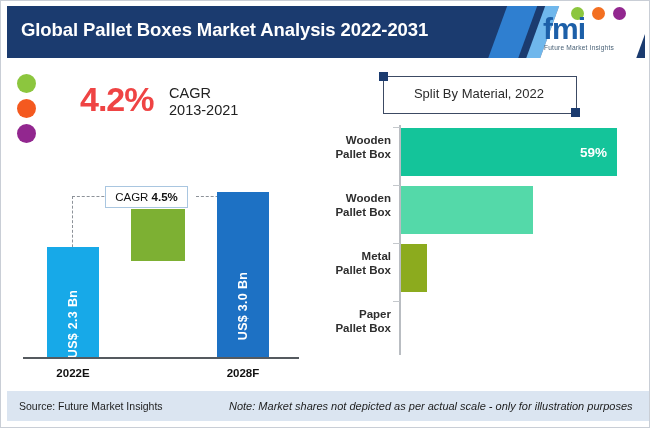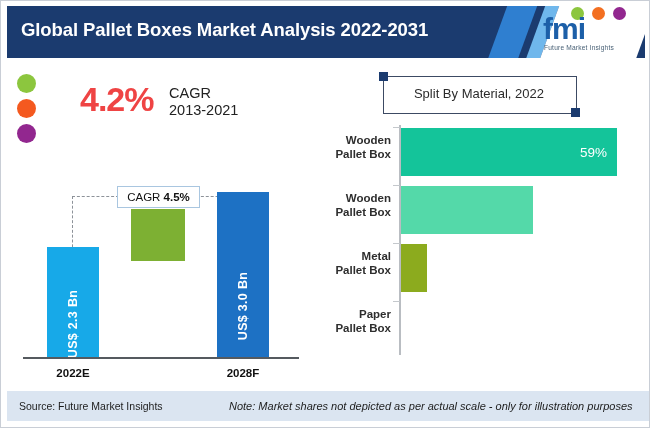"59%" .rc-bar .rc-value { font-weight: normal -> bold }
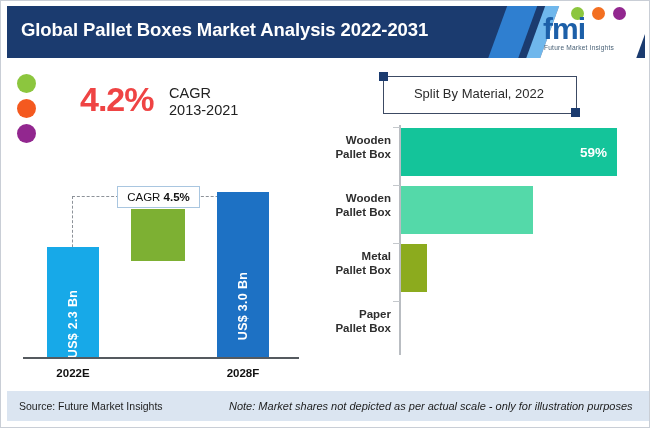"CAGR 4.5%" .cagr-box { left: 104px -> 92px }
